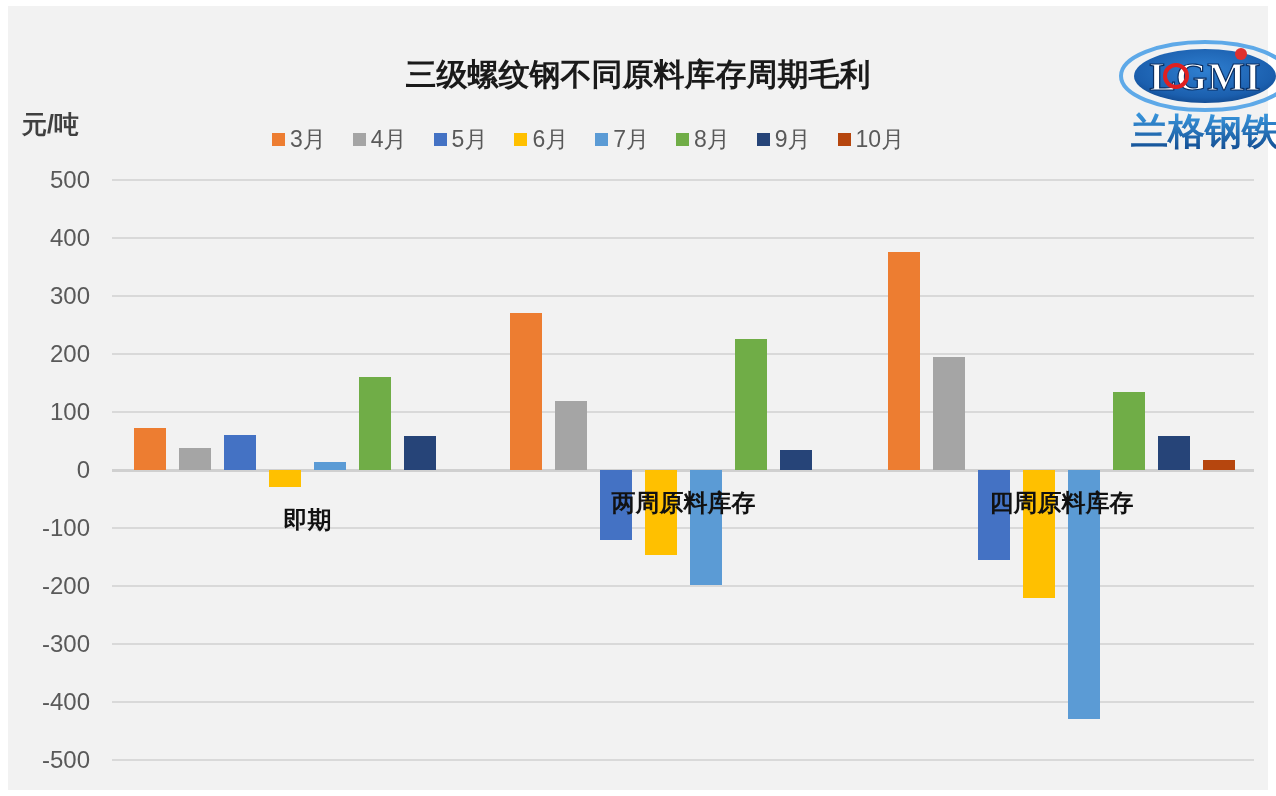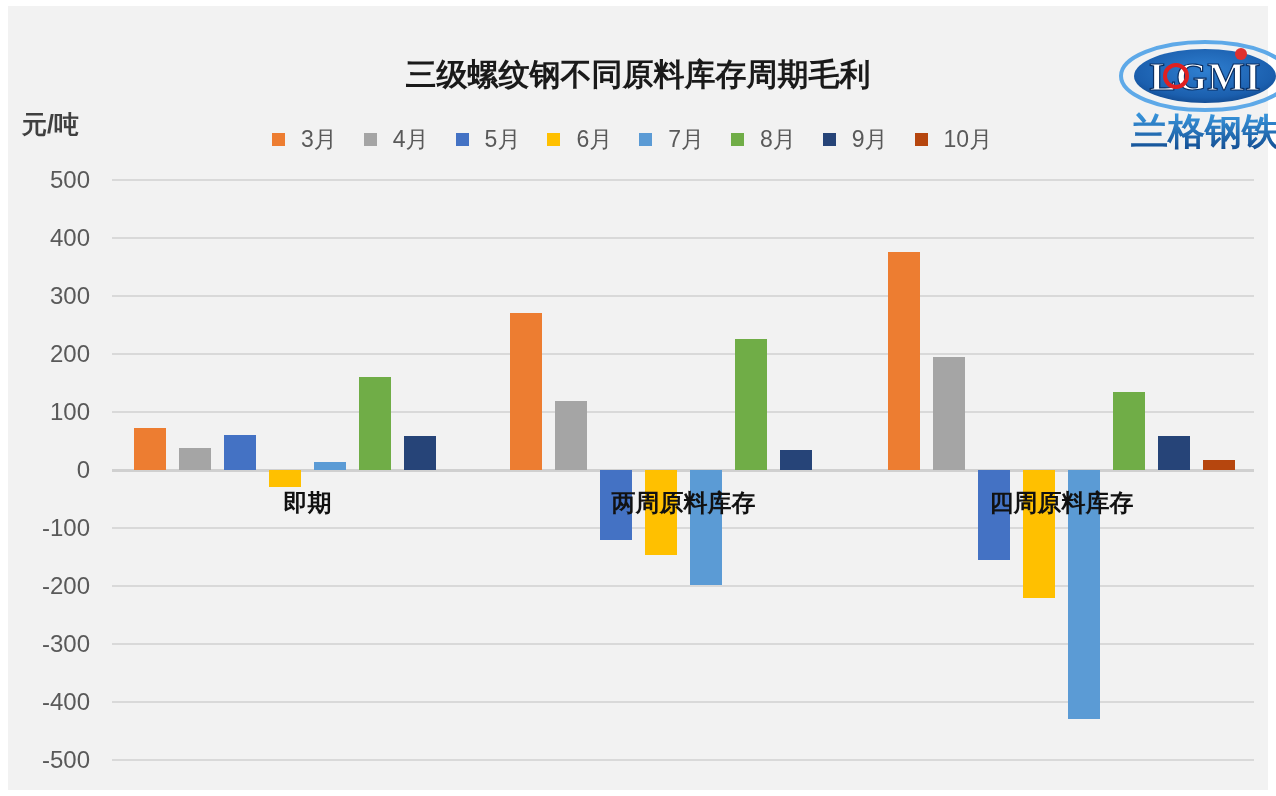"3月" .legend-label { margin-left: 11px -> none }
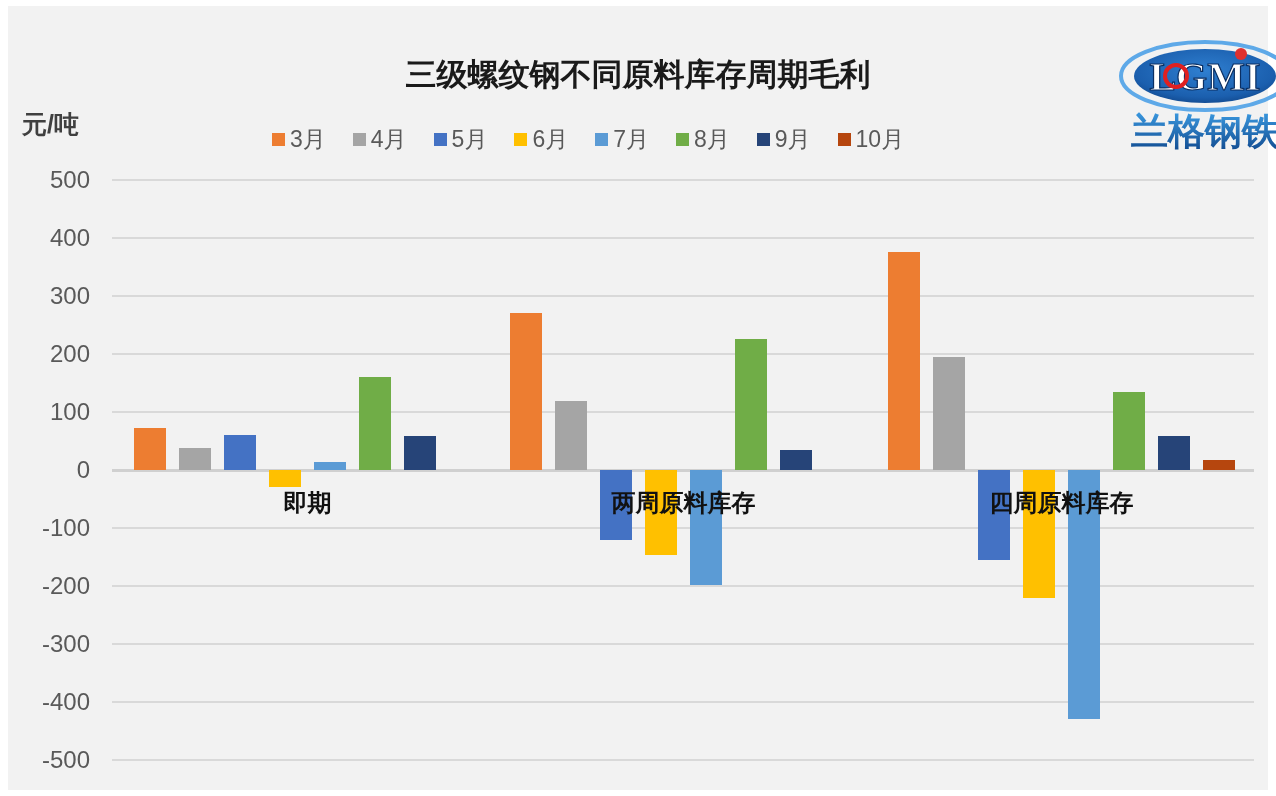"即期" div.cat-label { top: 307px -> 324px }
